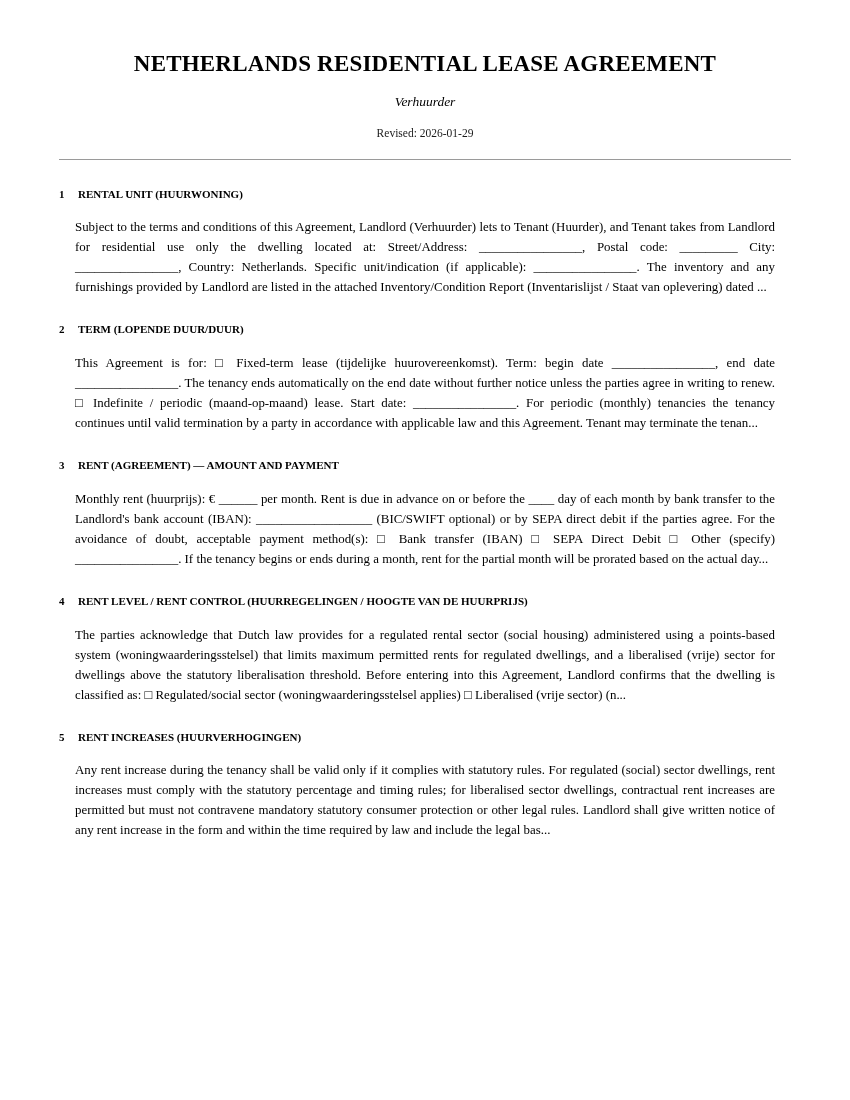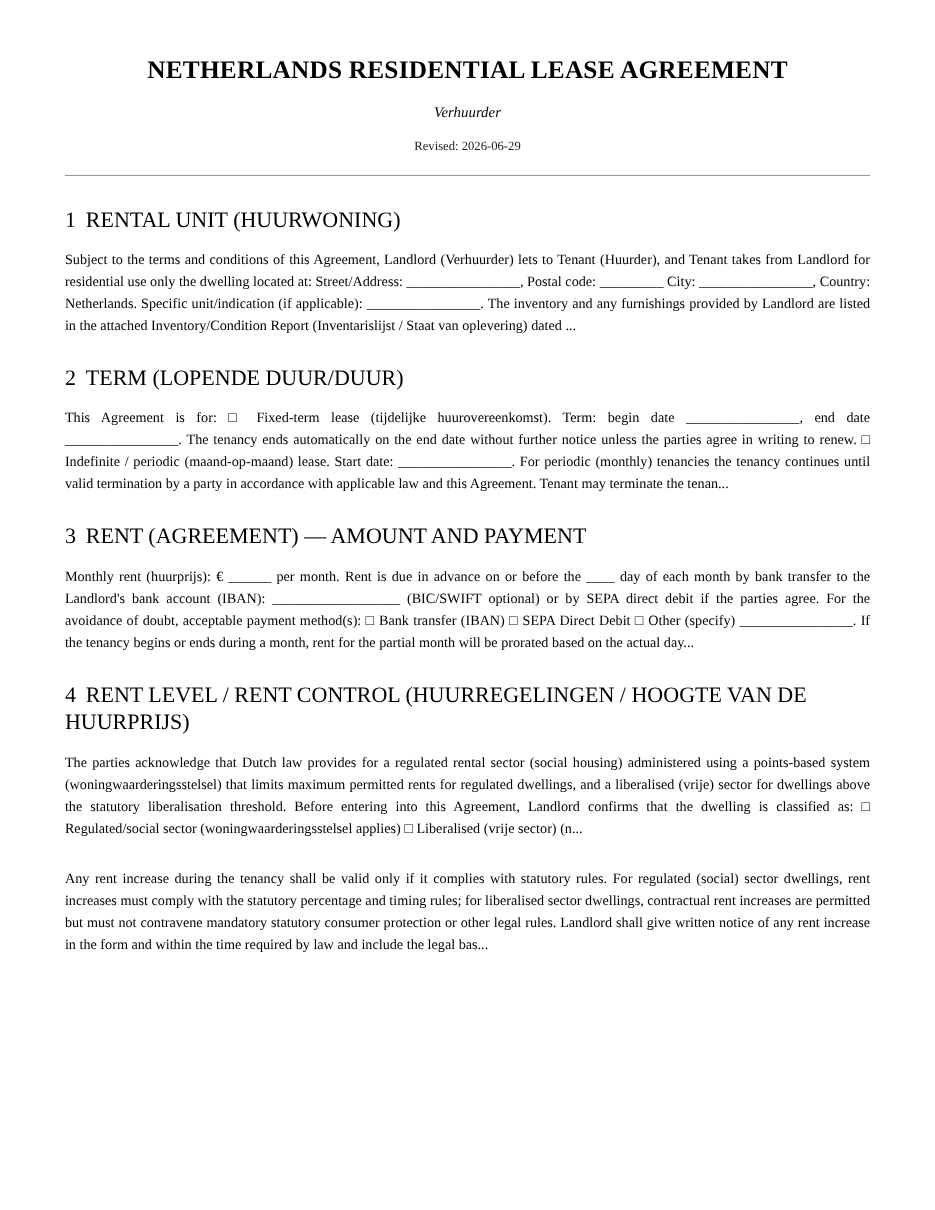"Revised: 2026-06-29" div.doc-revised { text: 2026-06-29 -> 2026-01-29 }
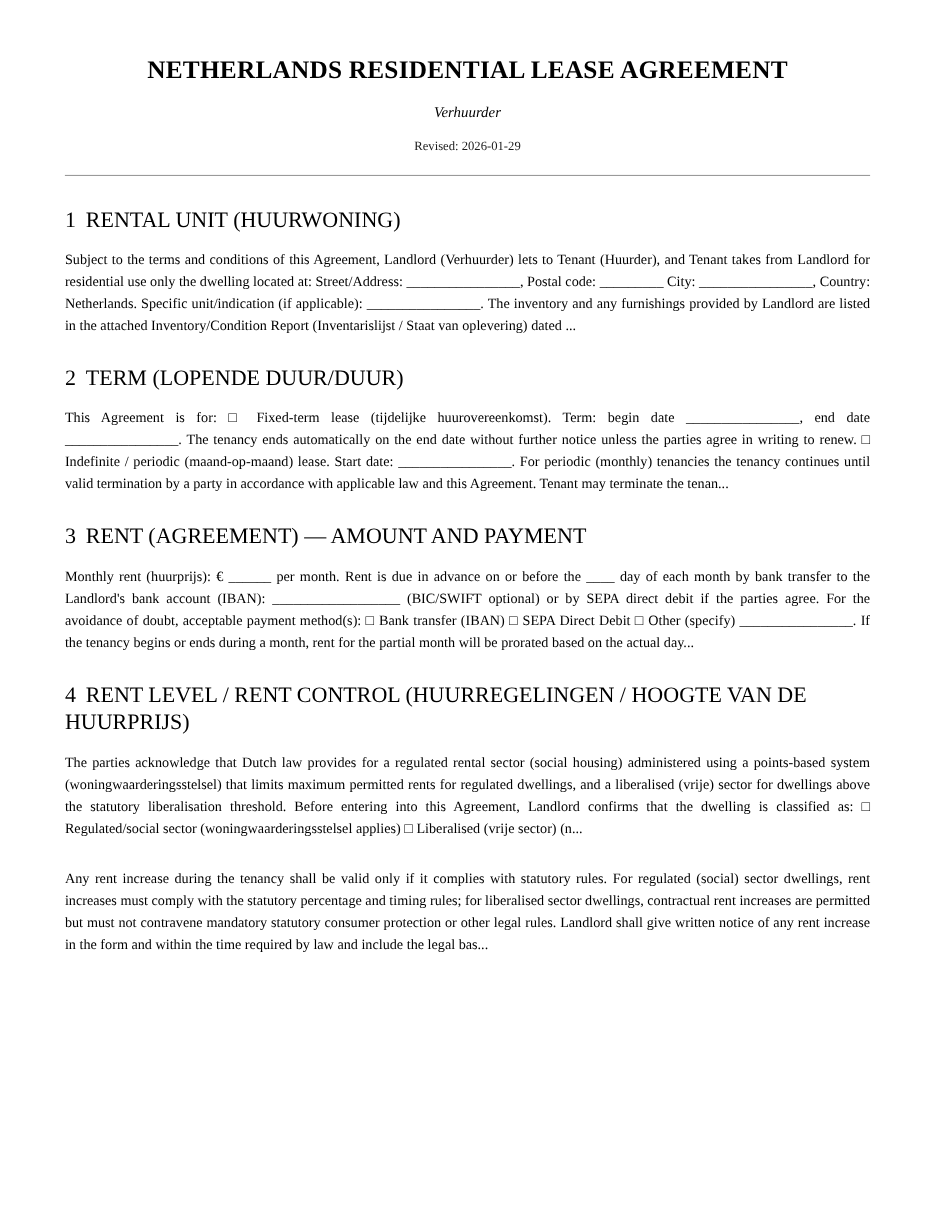"1 RENTAL UNIT (HUURWONING)" .section-heading { font-size: 20px -> 11px; font-weight: normal -> bold }
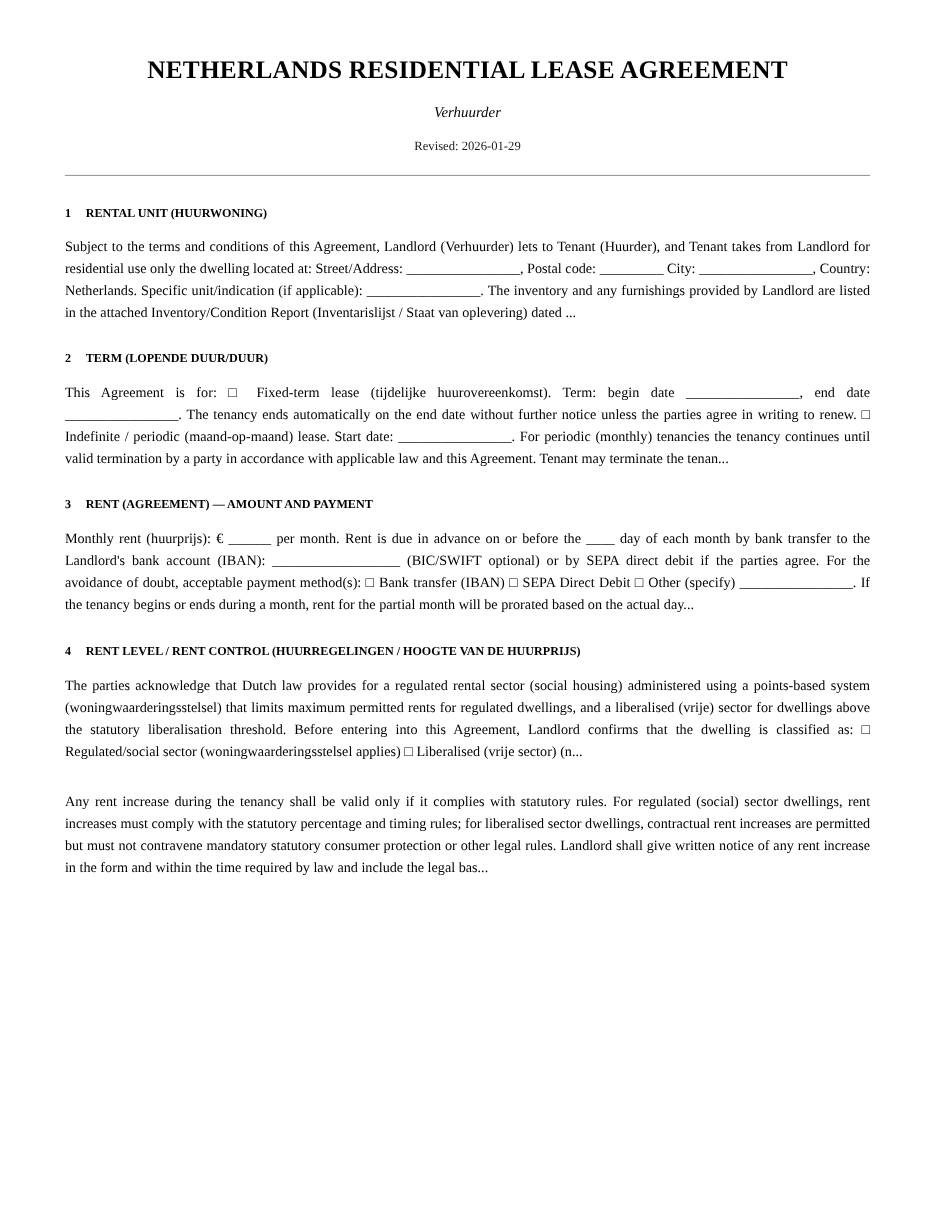"Subject to the terms and" .section-body { margin: 0 -> 16px }
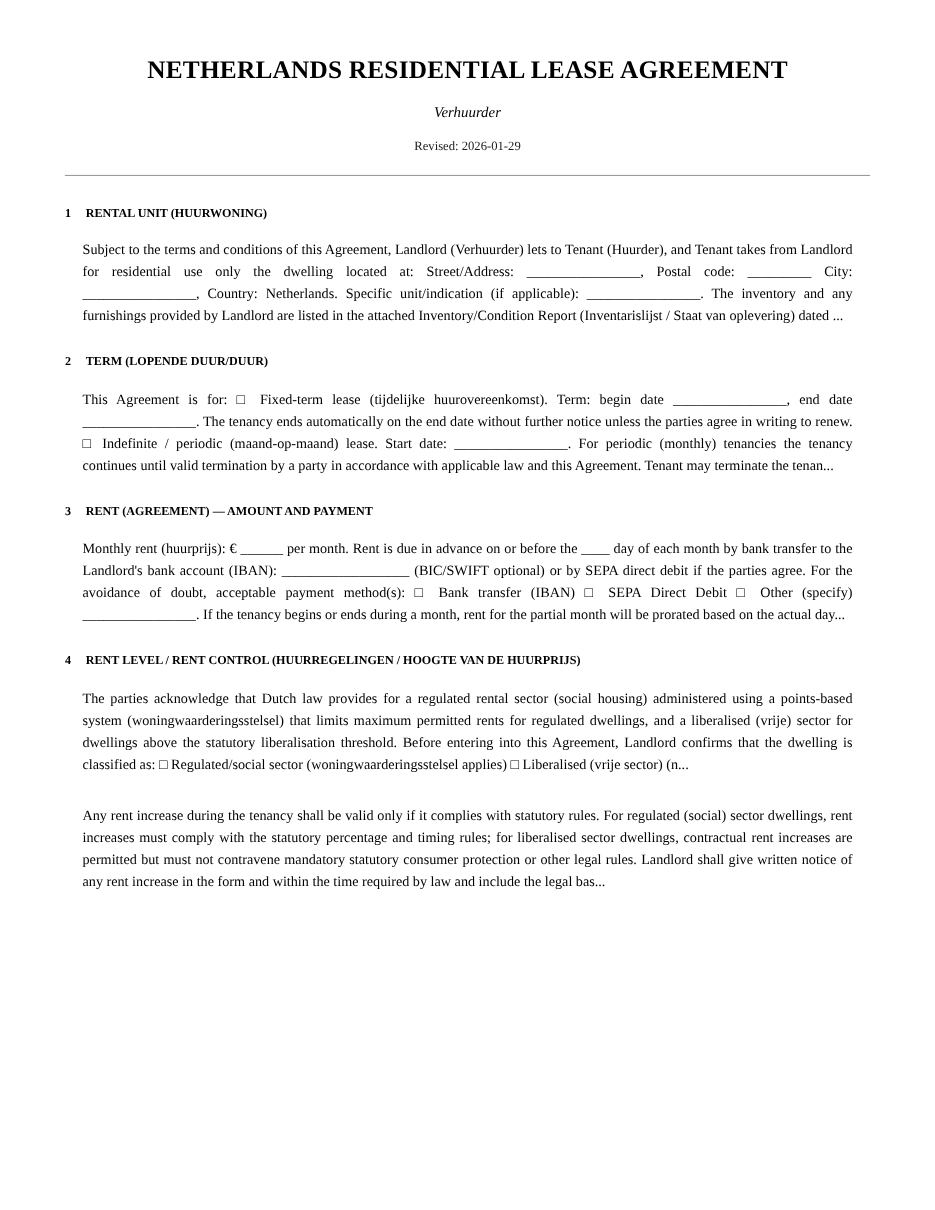"5 RENT INCREASES (HUURVERHOGINGEN)" div.section-heading { html: none -> <div> <span>5</span><span>RENT INCREASES (HUURVERHOGINGEN)</span> </div> }
